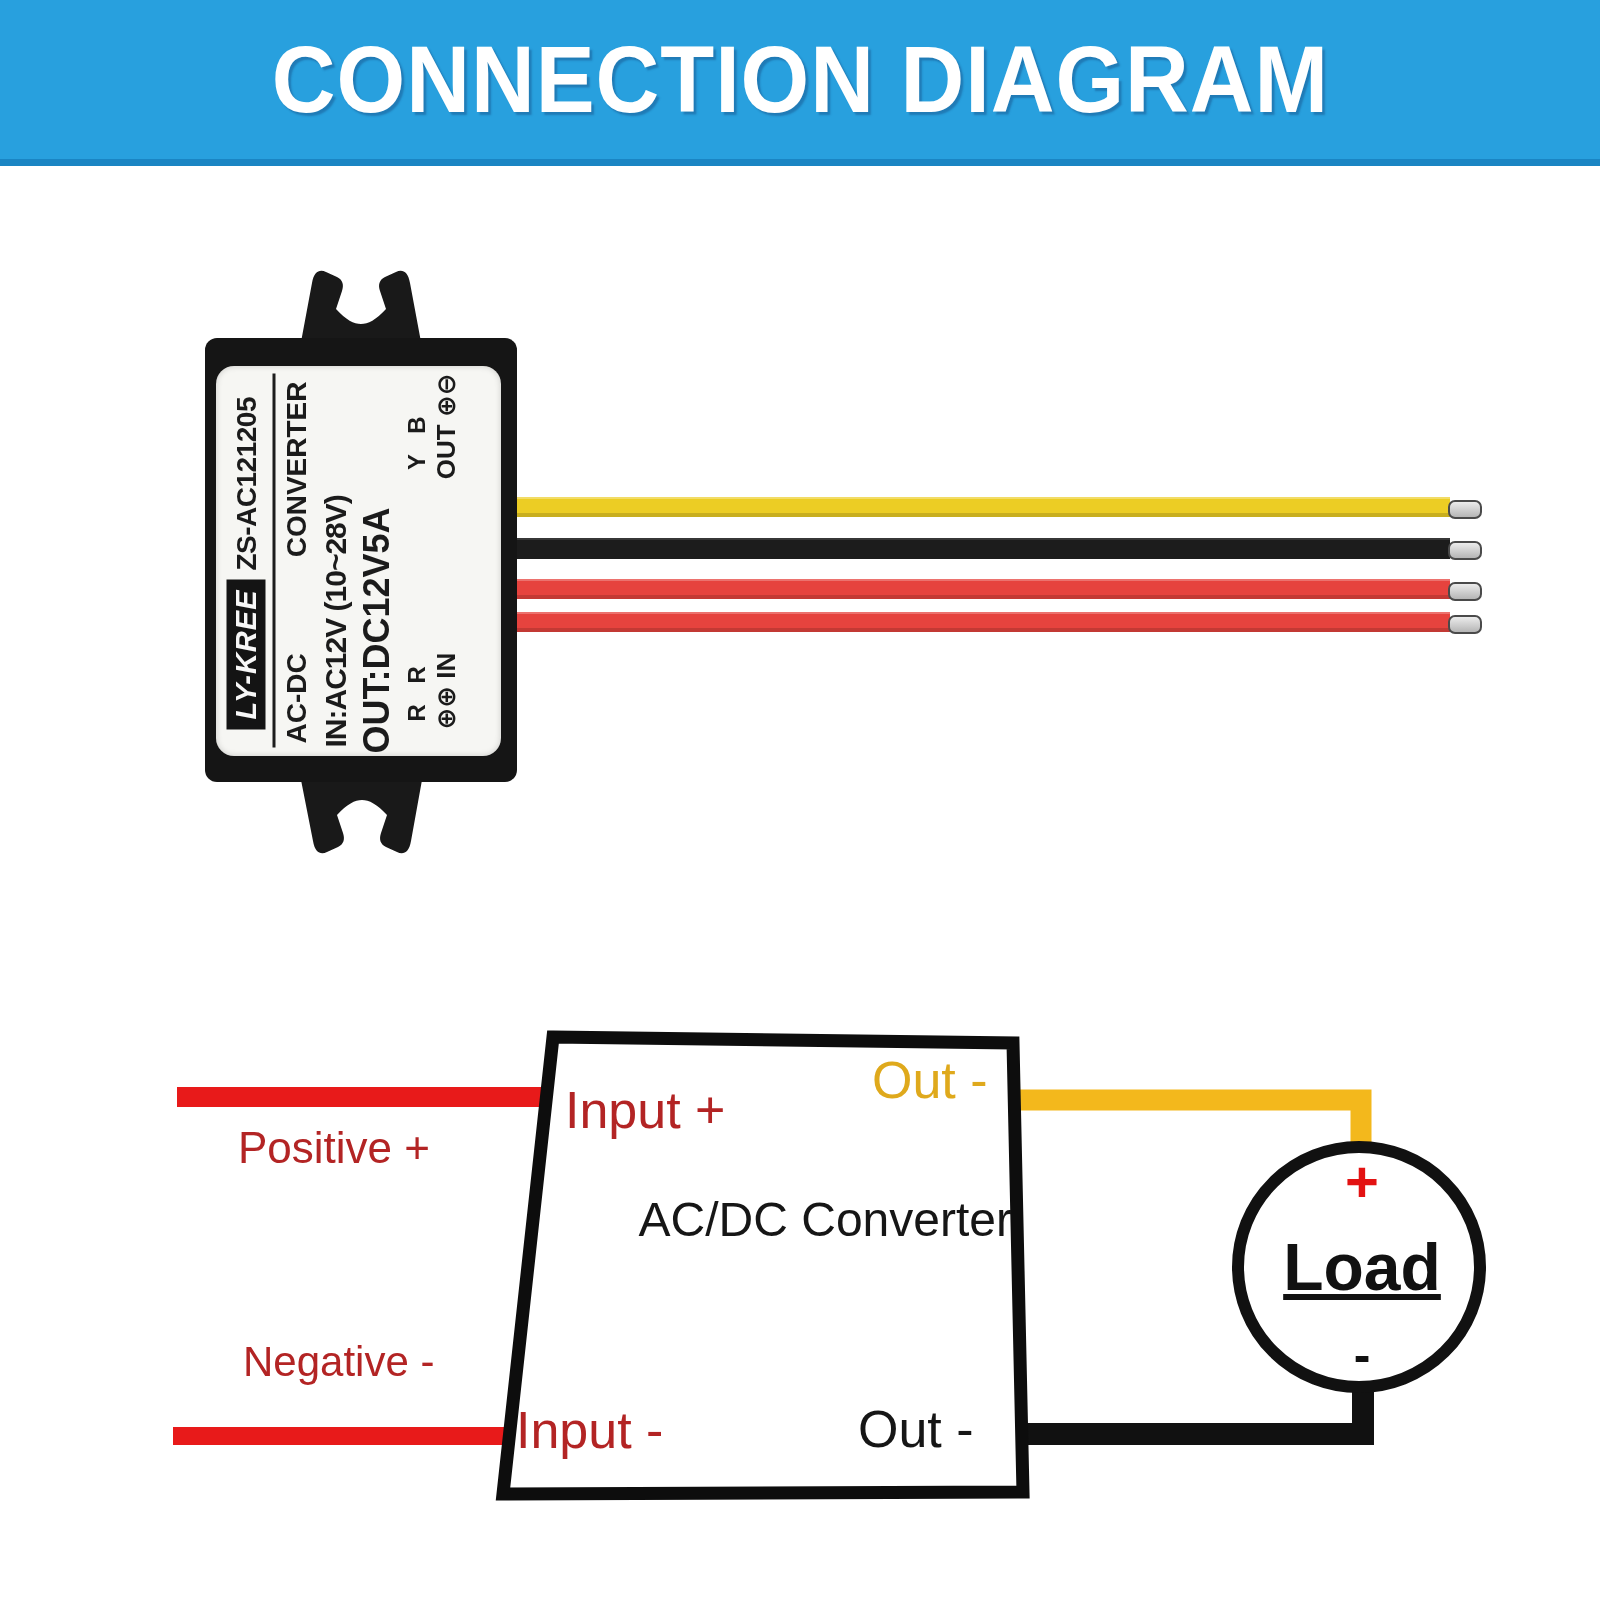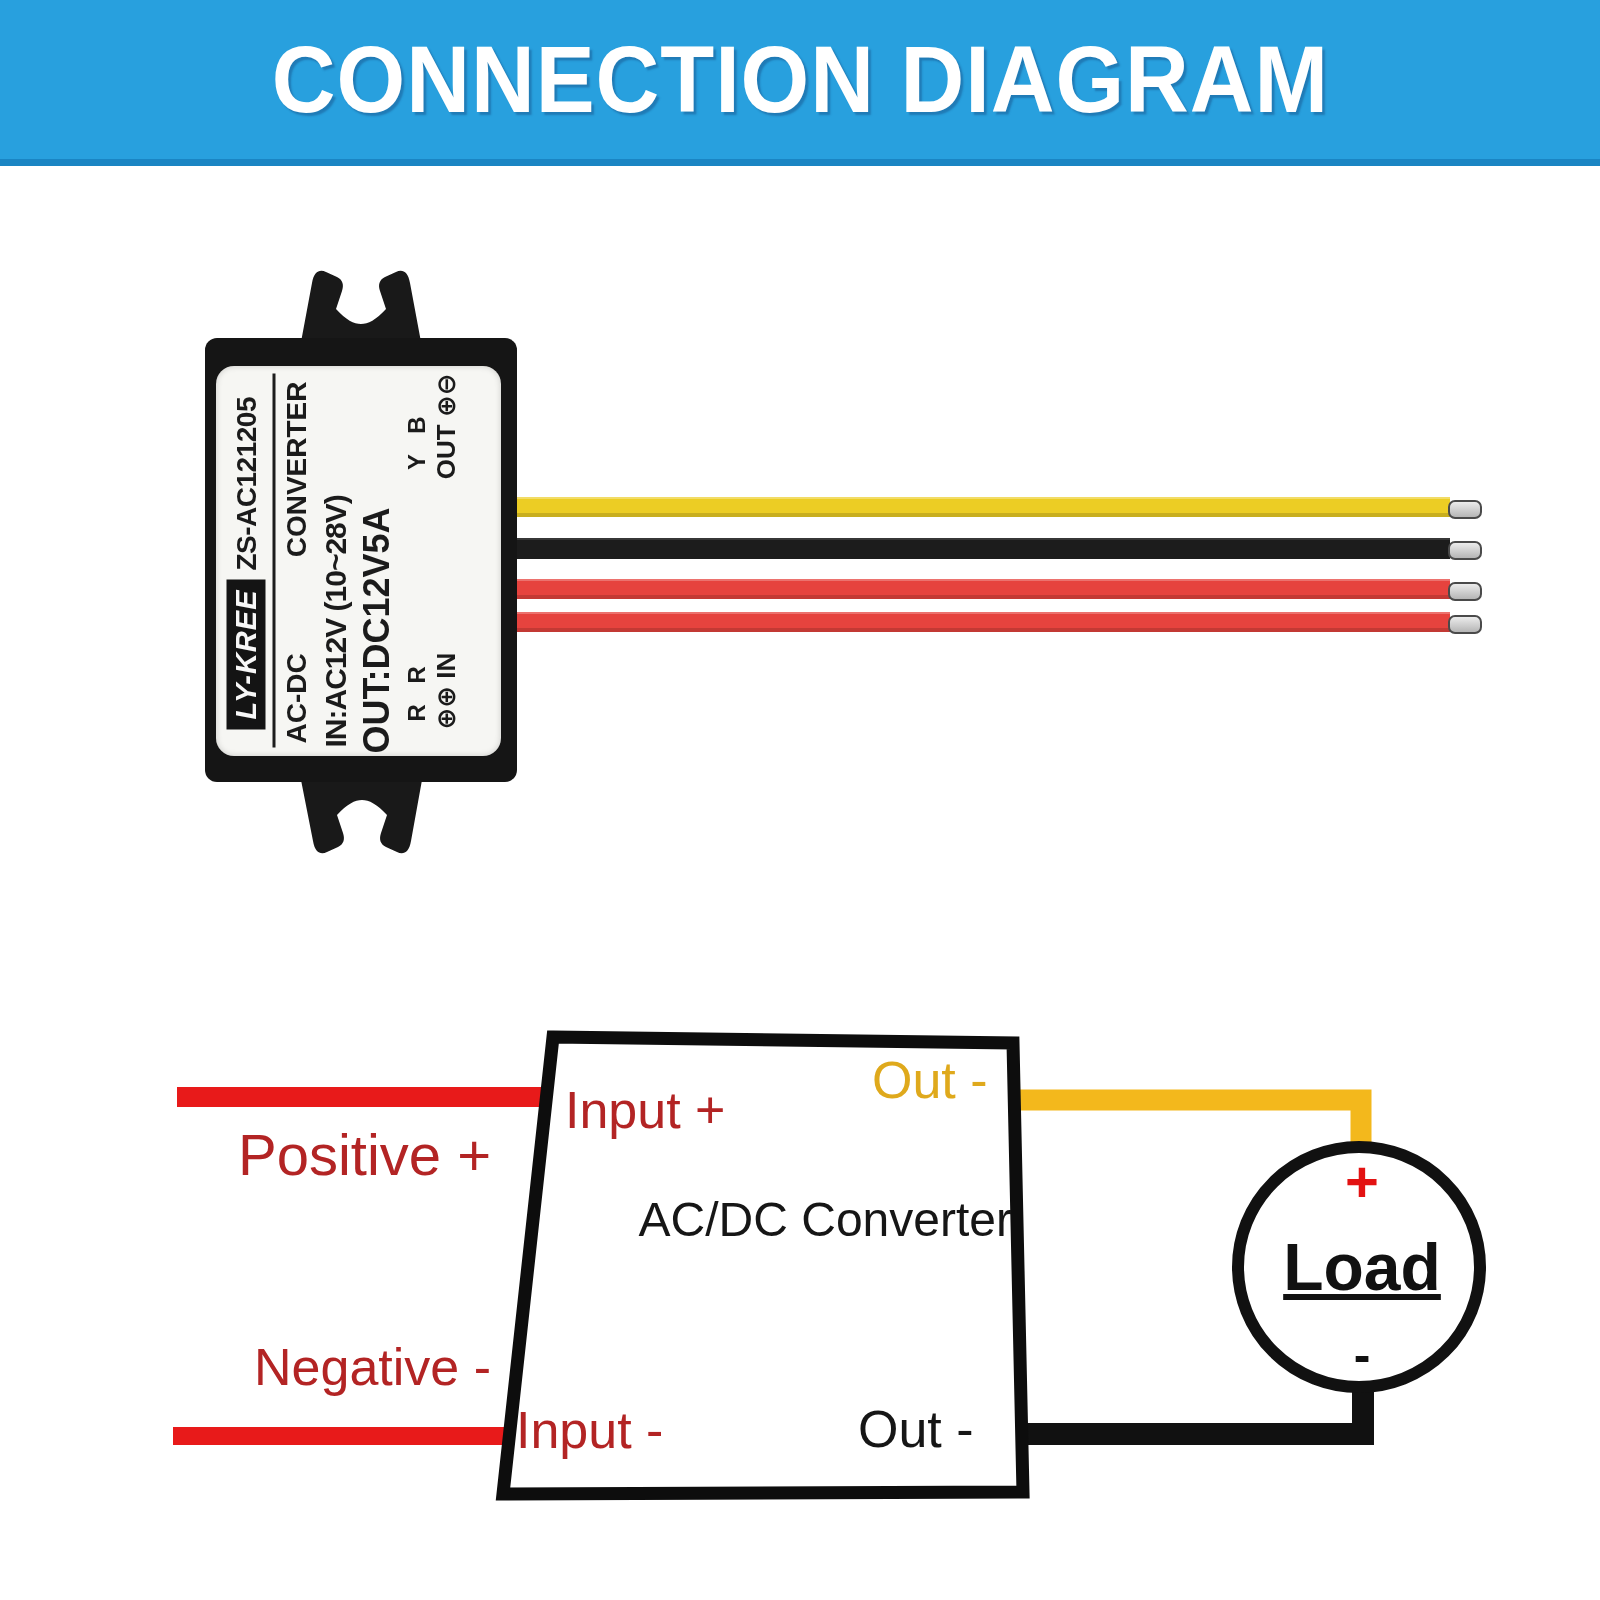"Positive +" .t-positive { font-size: 58px -> 44px }
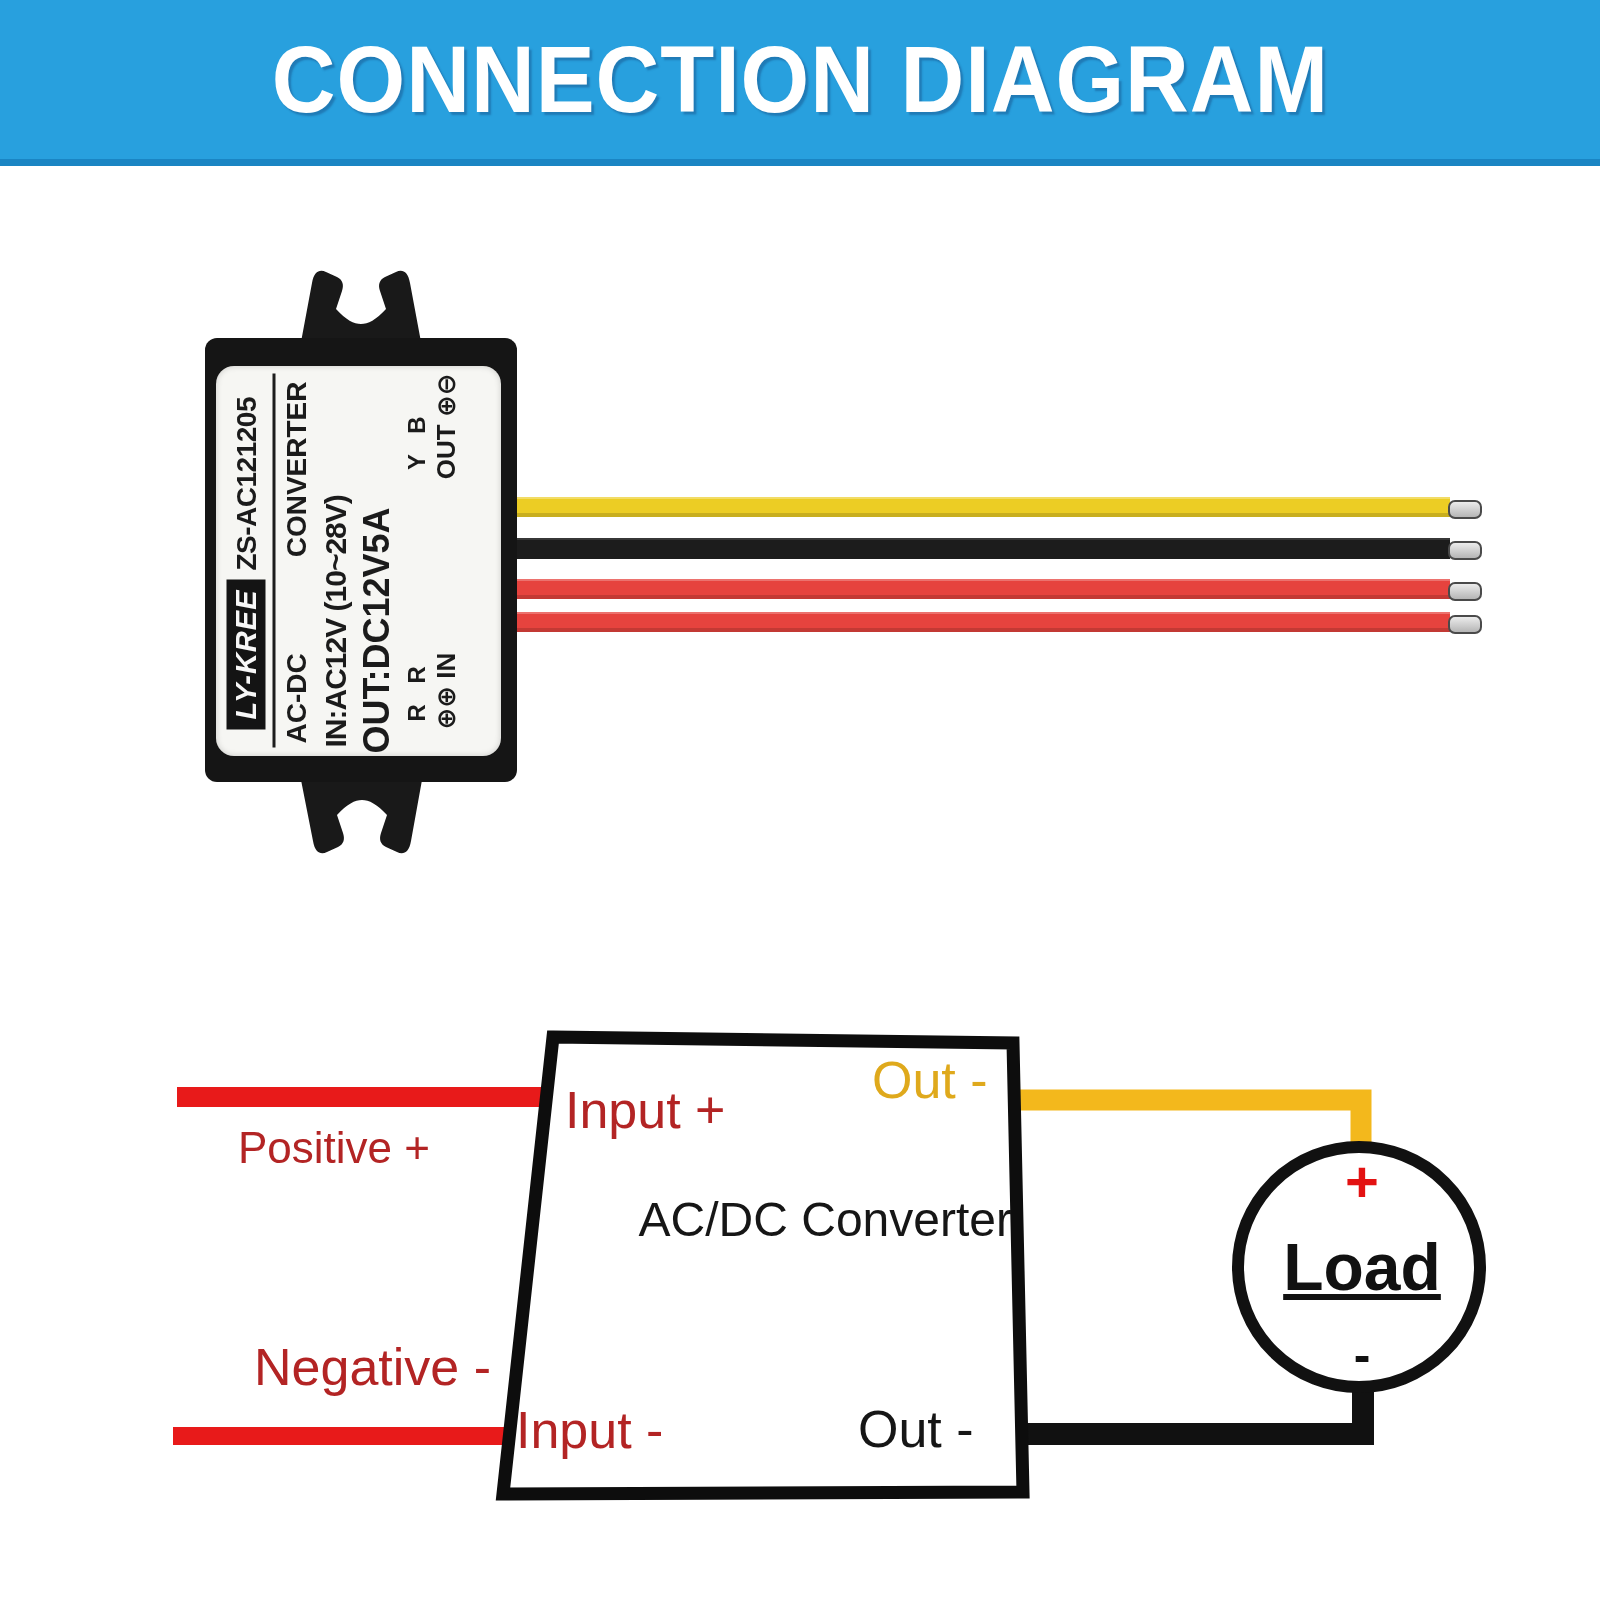"Negative -" .t-negative { font-size: 52px -> 42px; left: 254px -> 243px }
